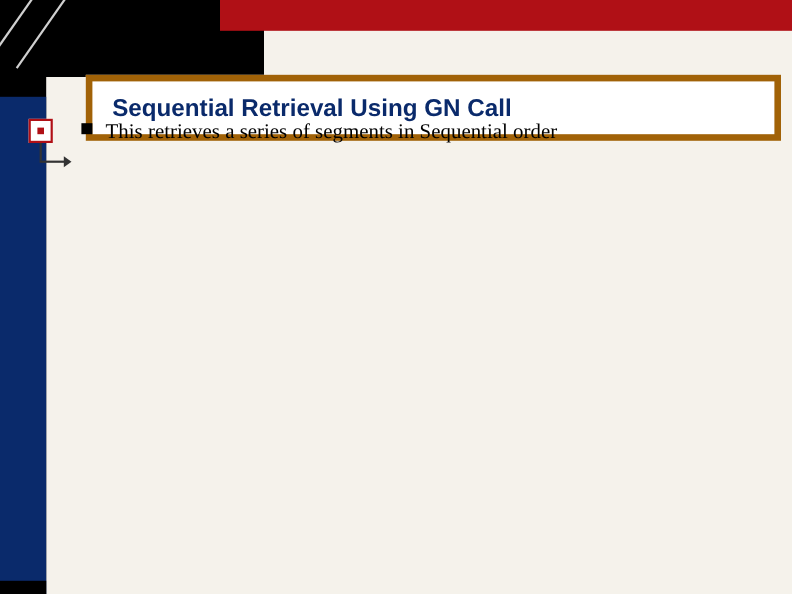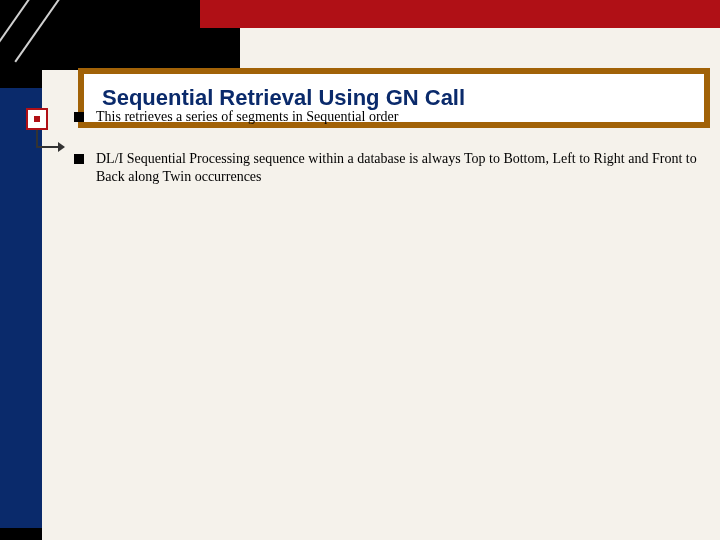"This retrieves a series of" li { font-size: 14px -> 19px }
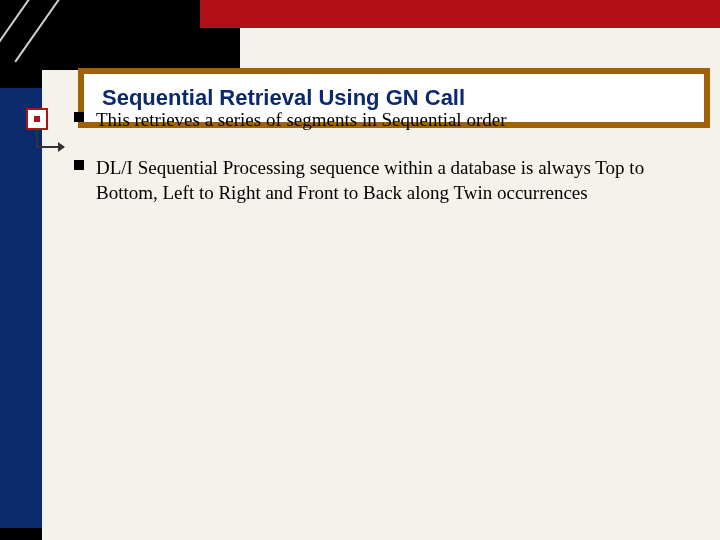"DL/I Sequential Processing sequence" li { html: <li>DL/I Sequential Processing sequence within a database is always Top to Bottom, Left to Right and Front to Back along Twin occurrences</li> -> none }
